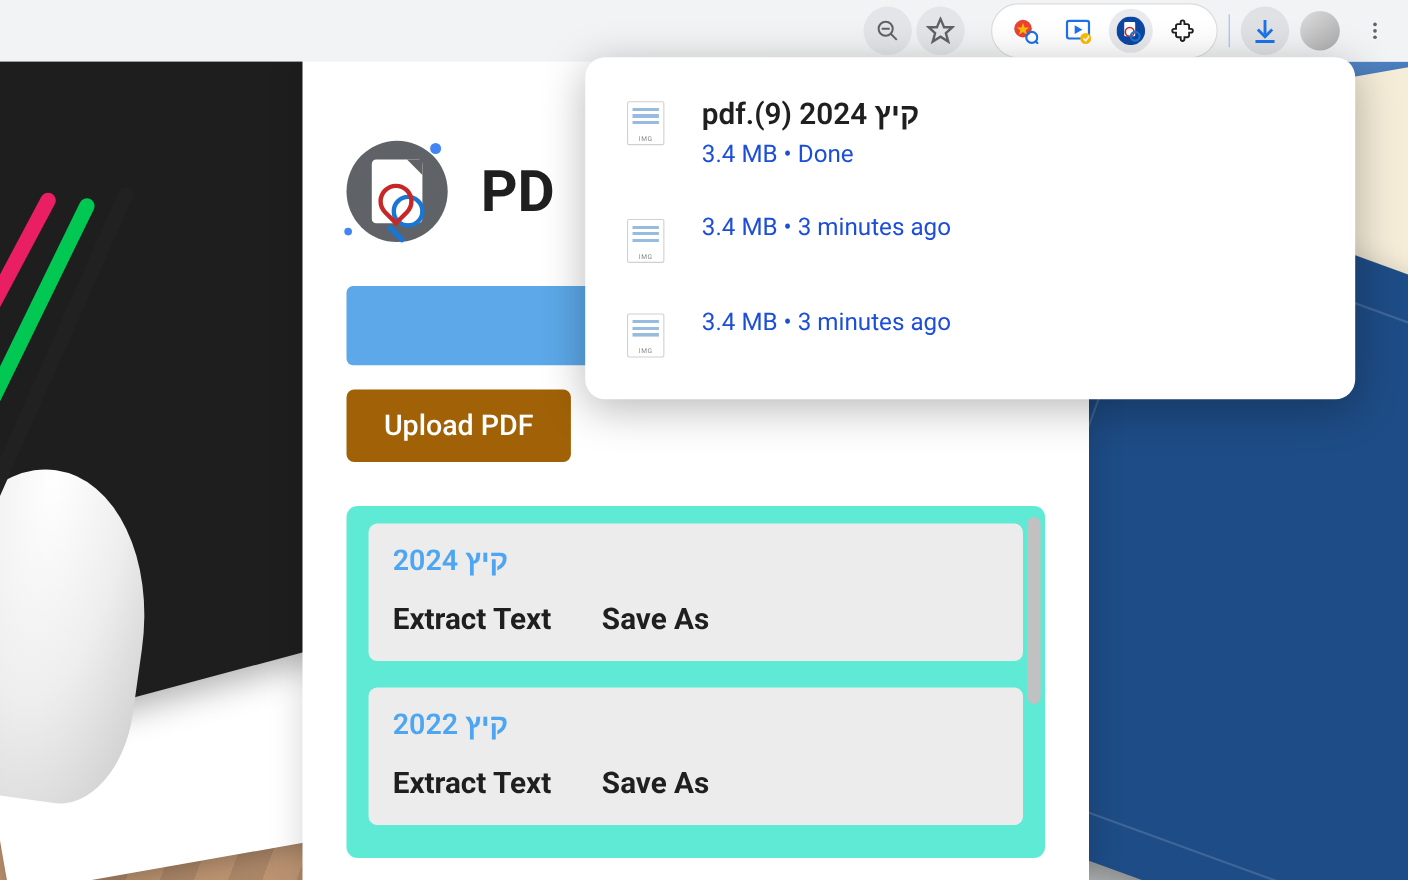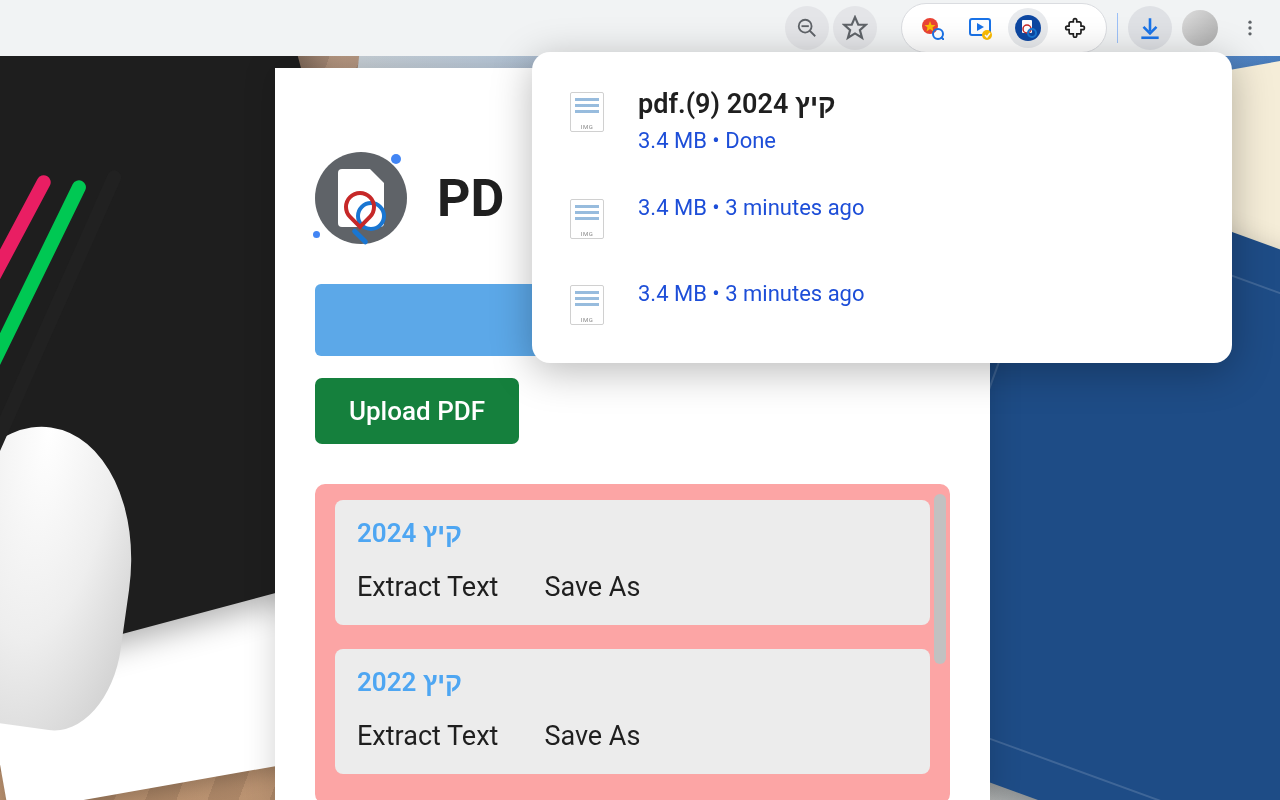"PD" .app-panel { top: 68px -> 44px }
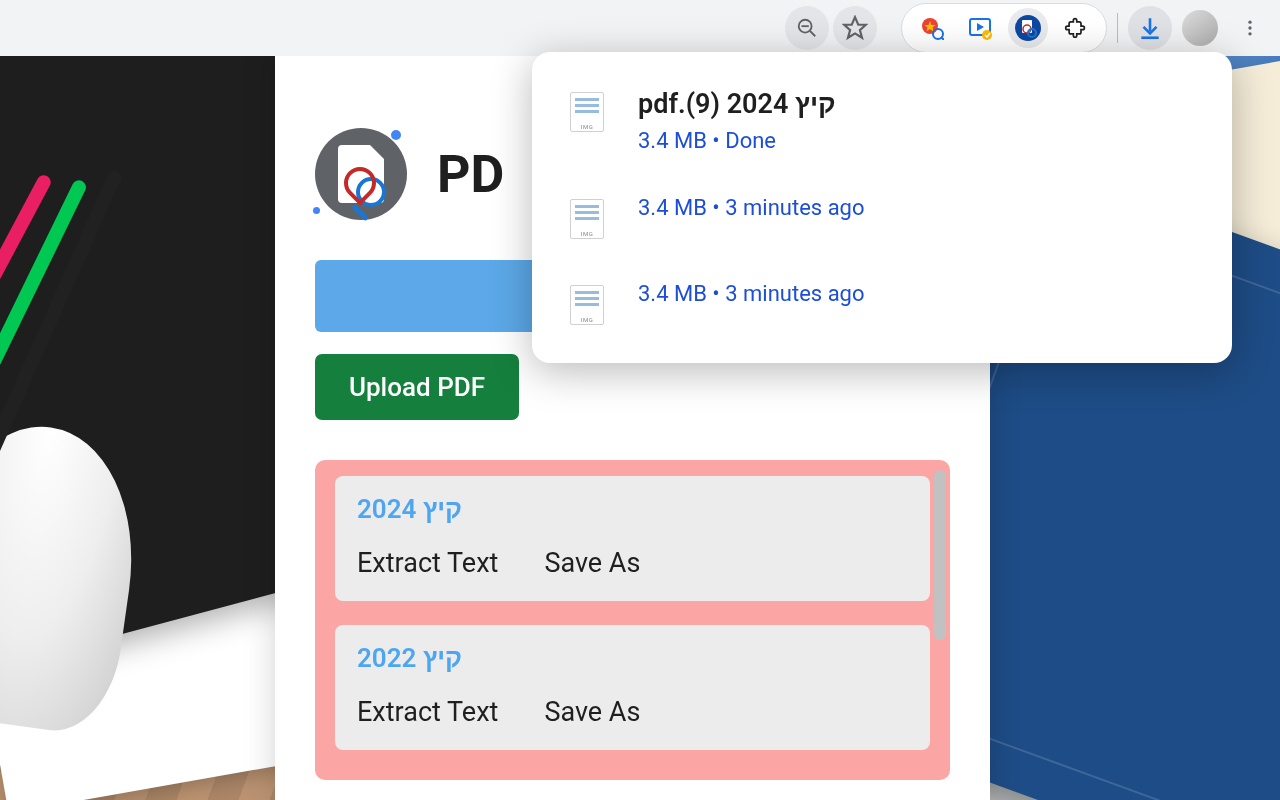"Upload PDF" .upload-btn { background: #15803d -> #a16207 }
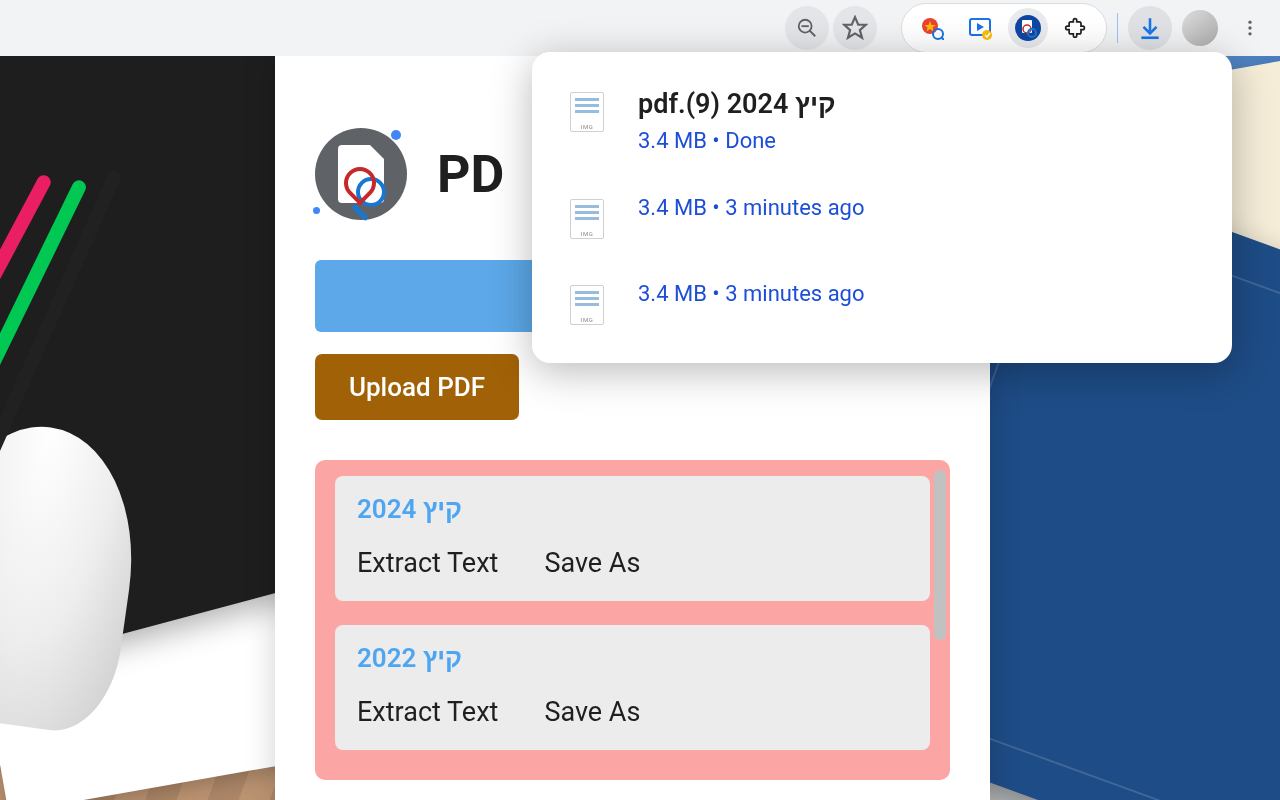"קיץ 2024" .file-list-container { background: #fca5a5 -> #5eead4 }
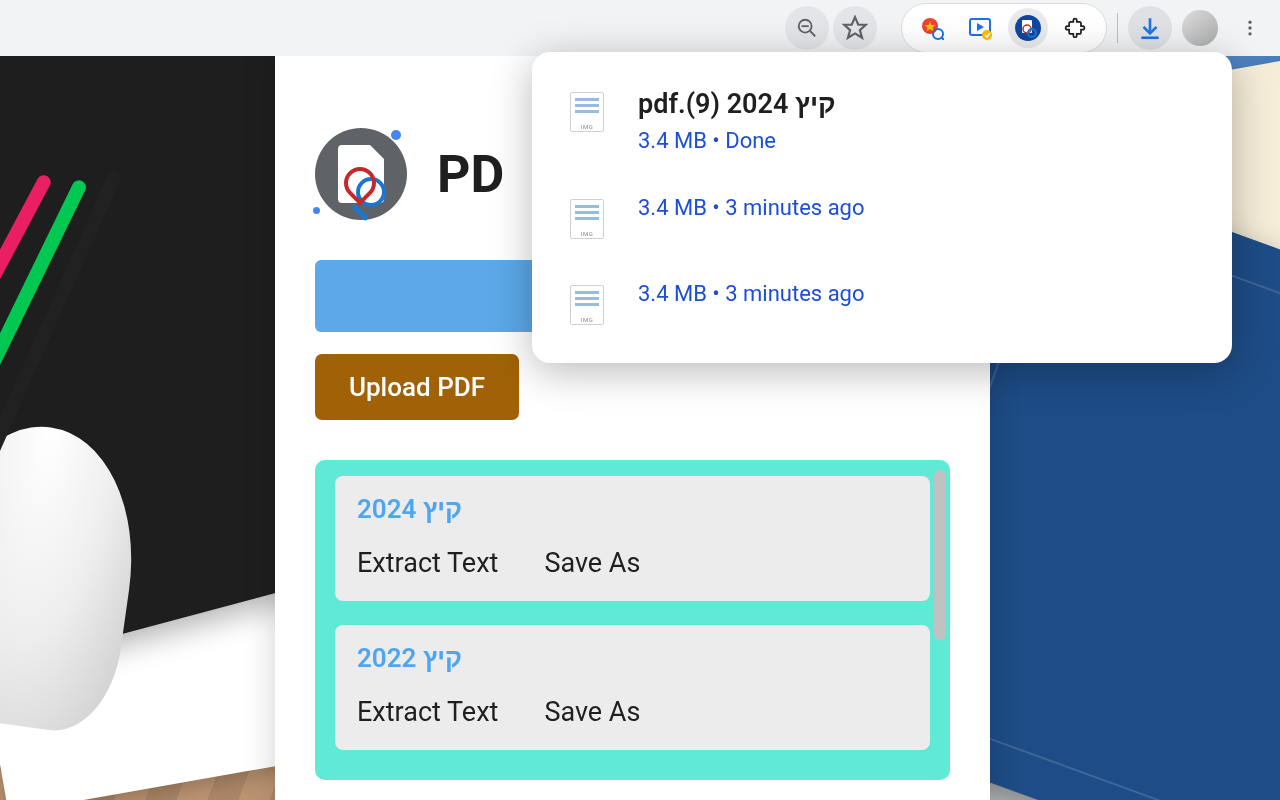"Extract Text" .file-card-actions span { font-weight: 400 -> 700 }
